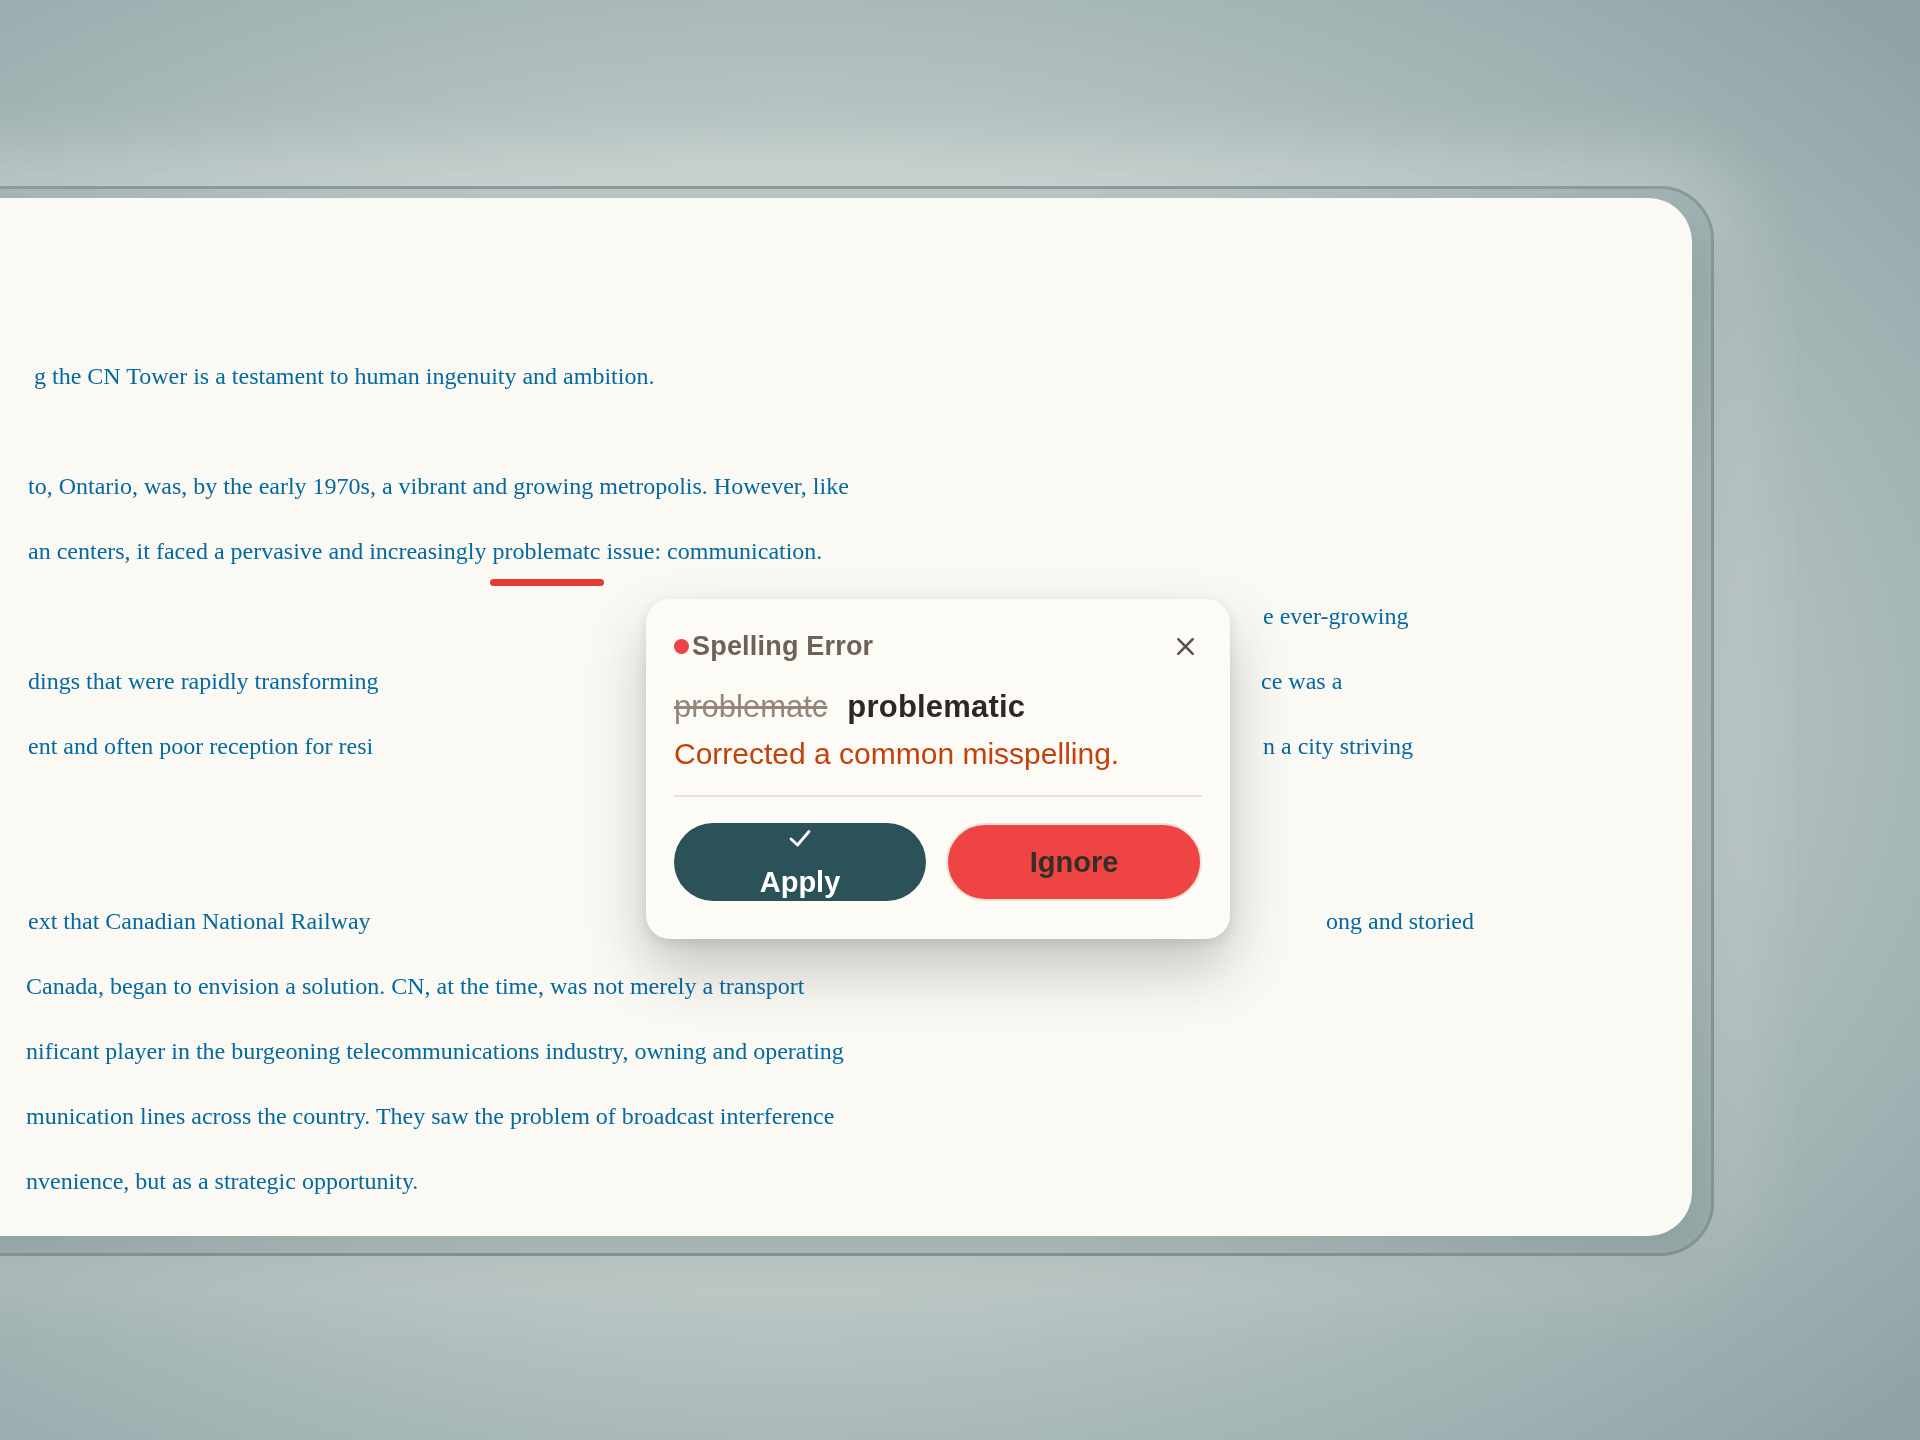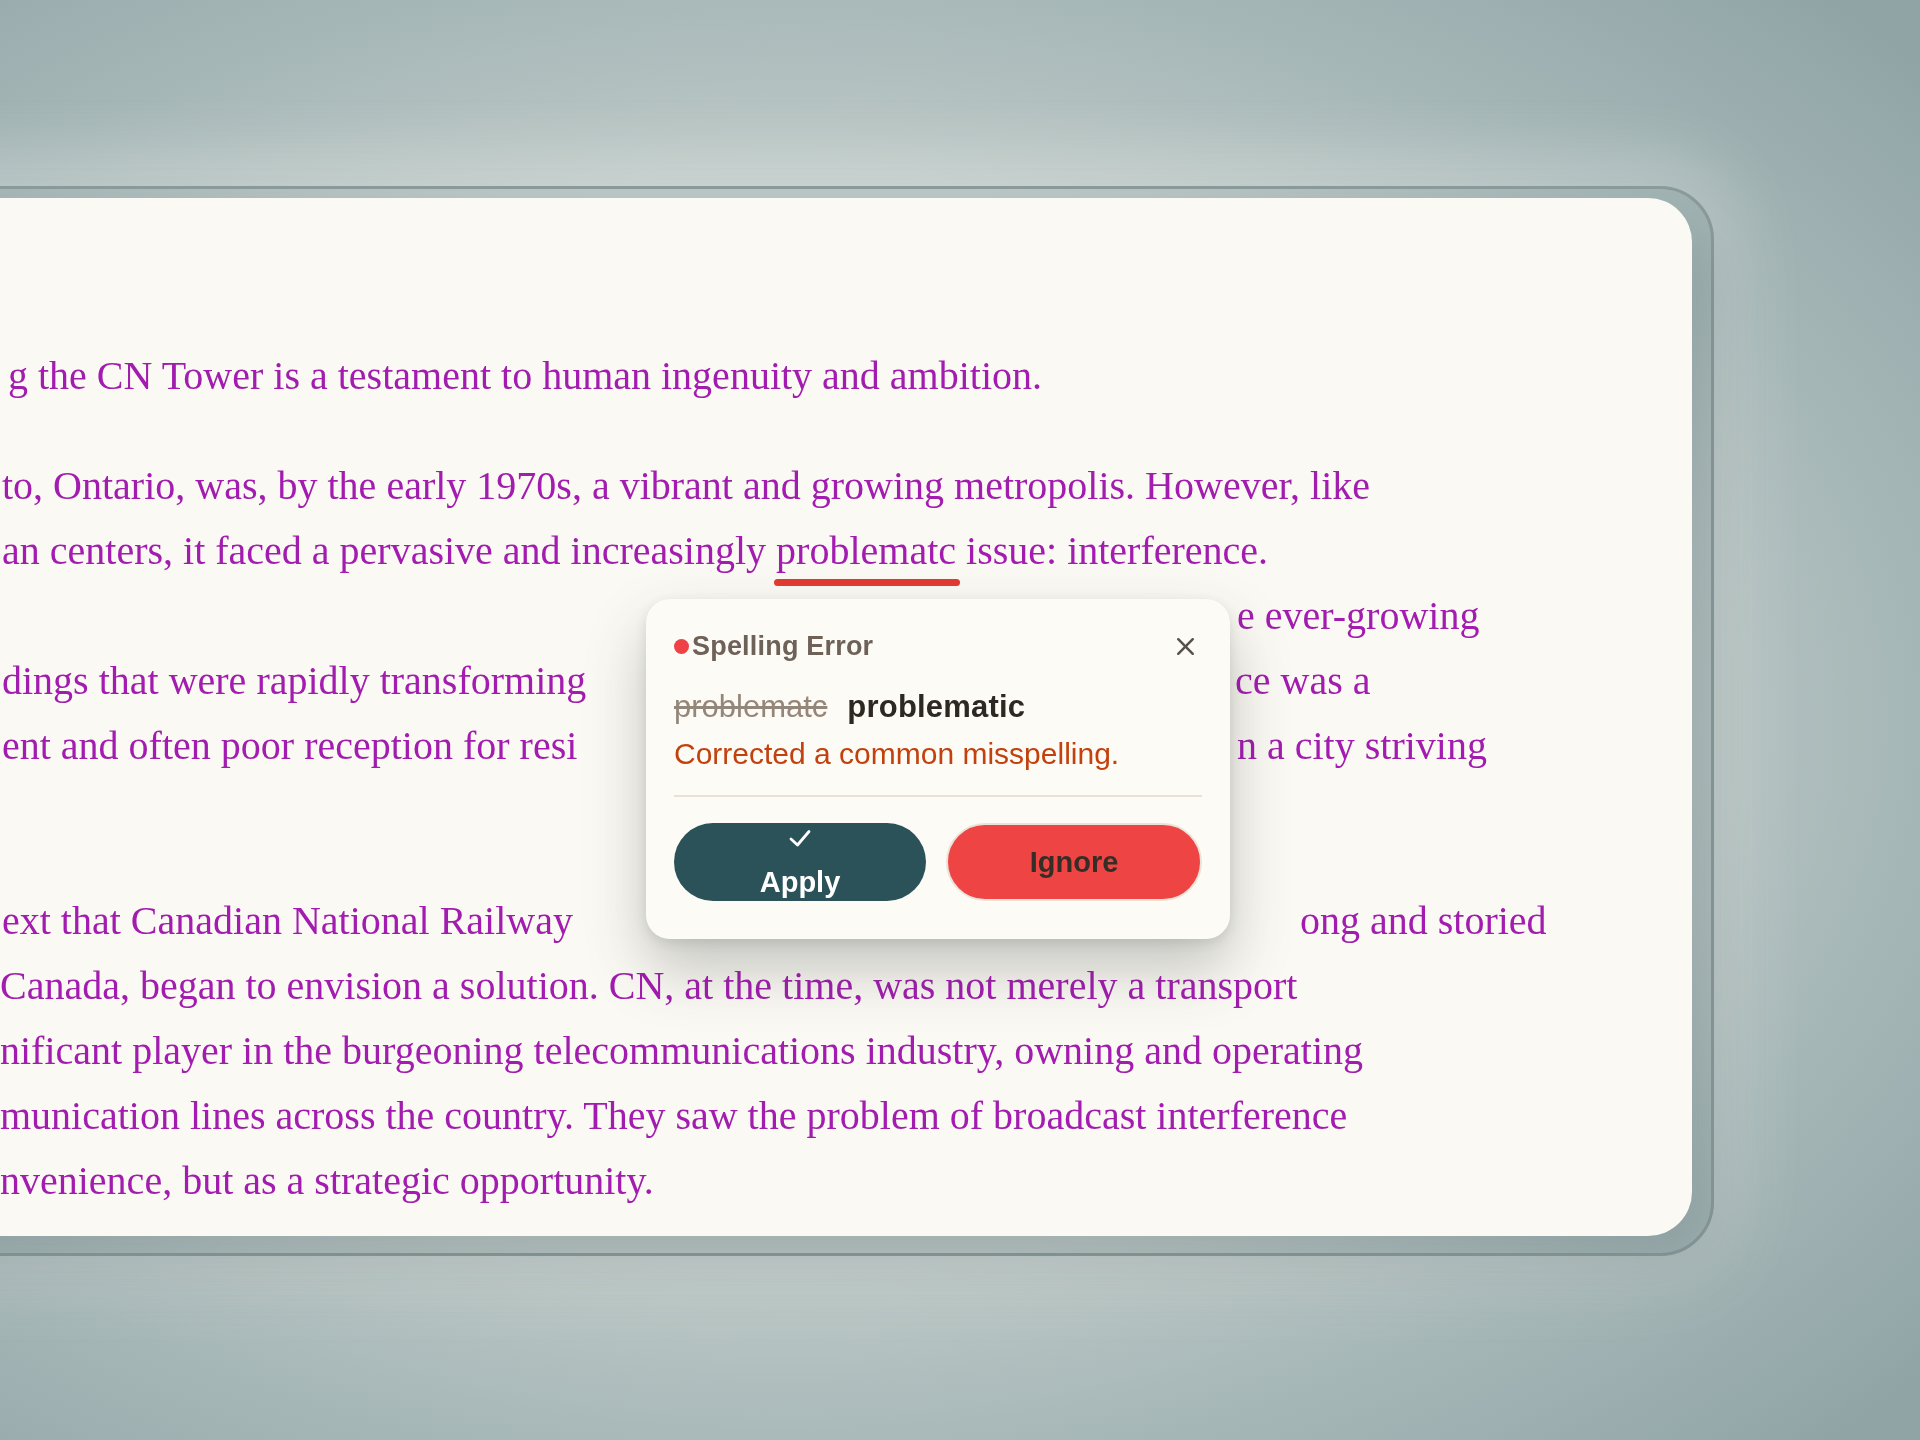"g the CN Tower is" .doc-line { color: #a21caf -> #0369a1; font-size: 40px -> 24px; margin-left: none -> 26px }
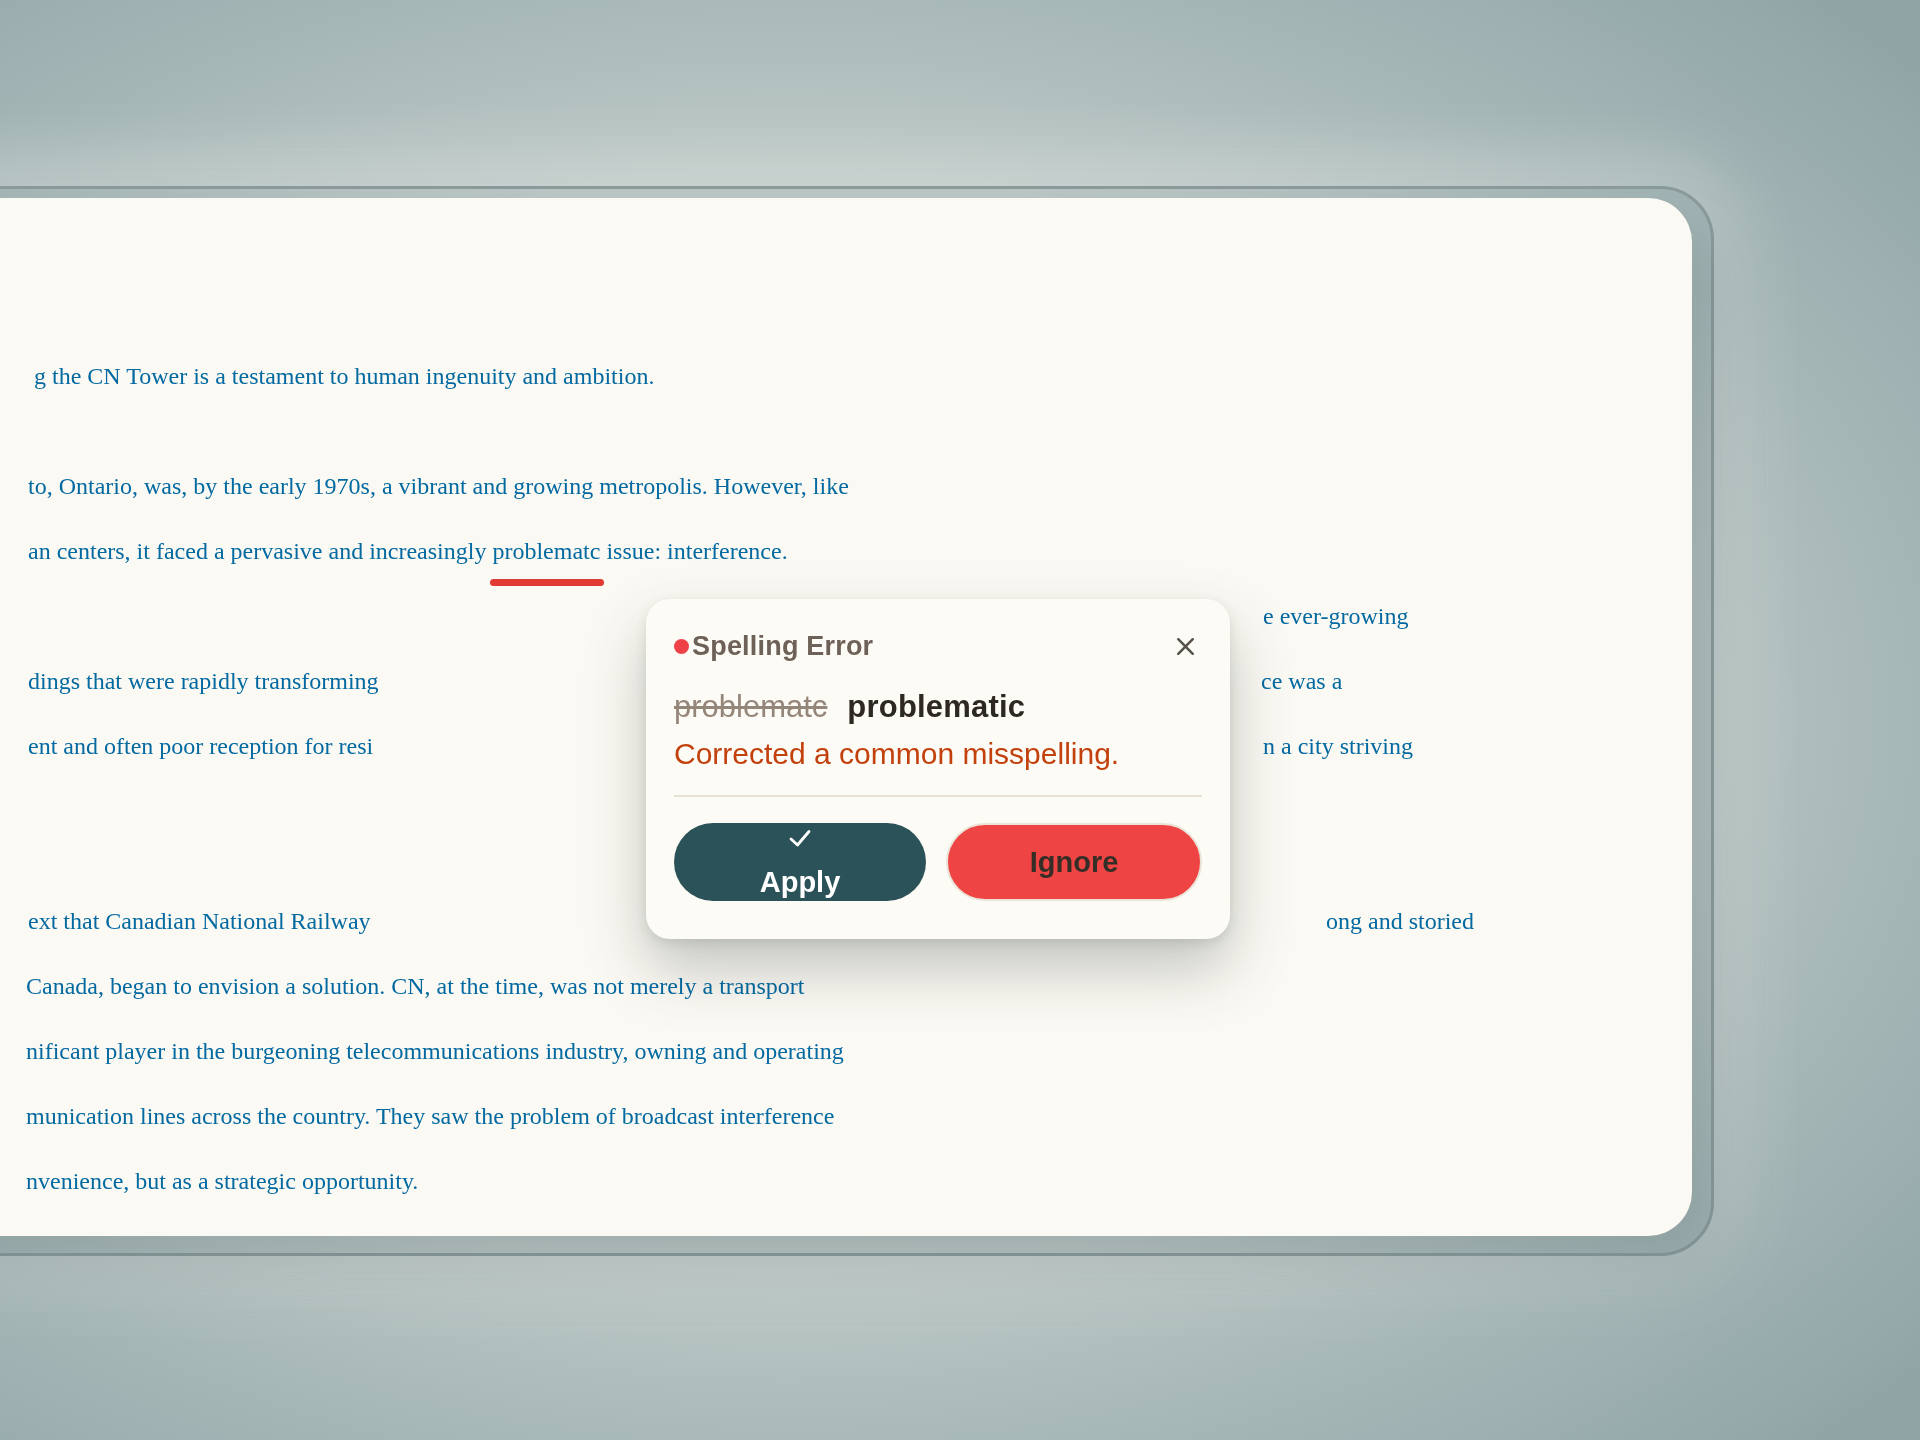"issue: interference." span { text: interference -> communication }
